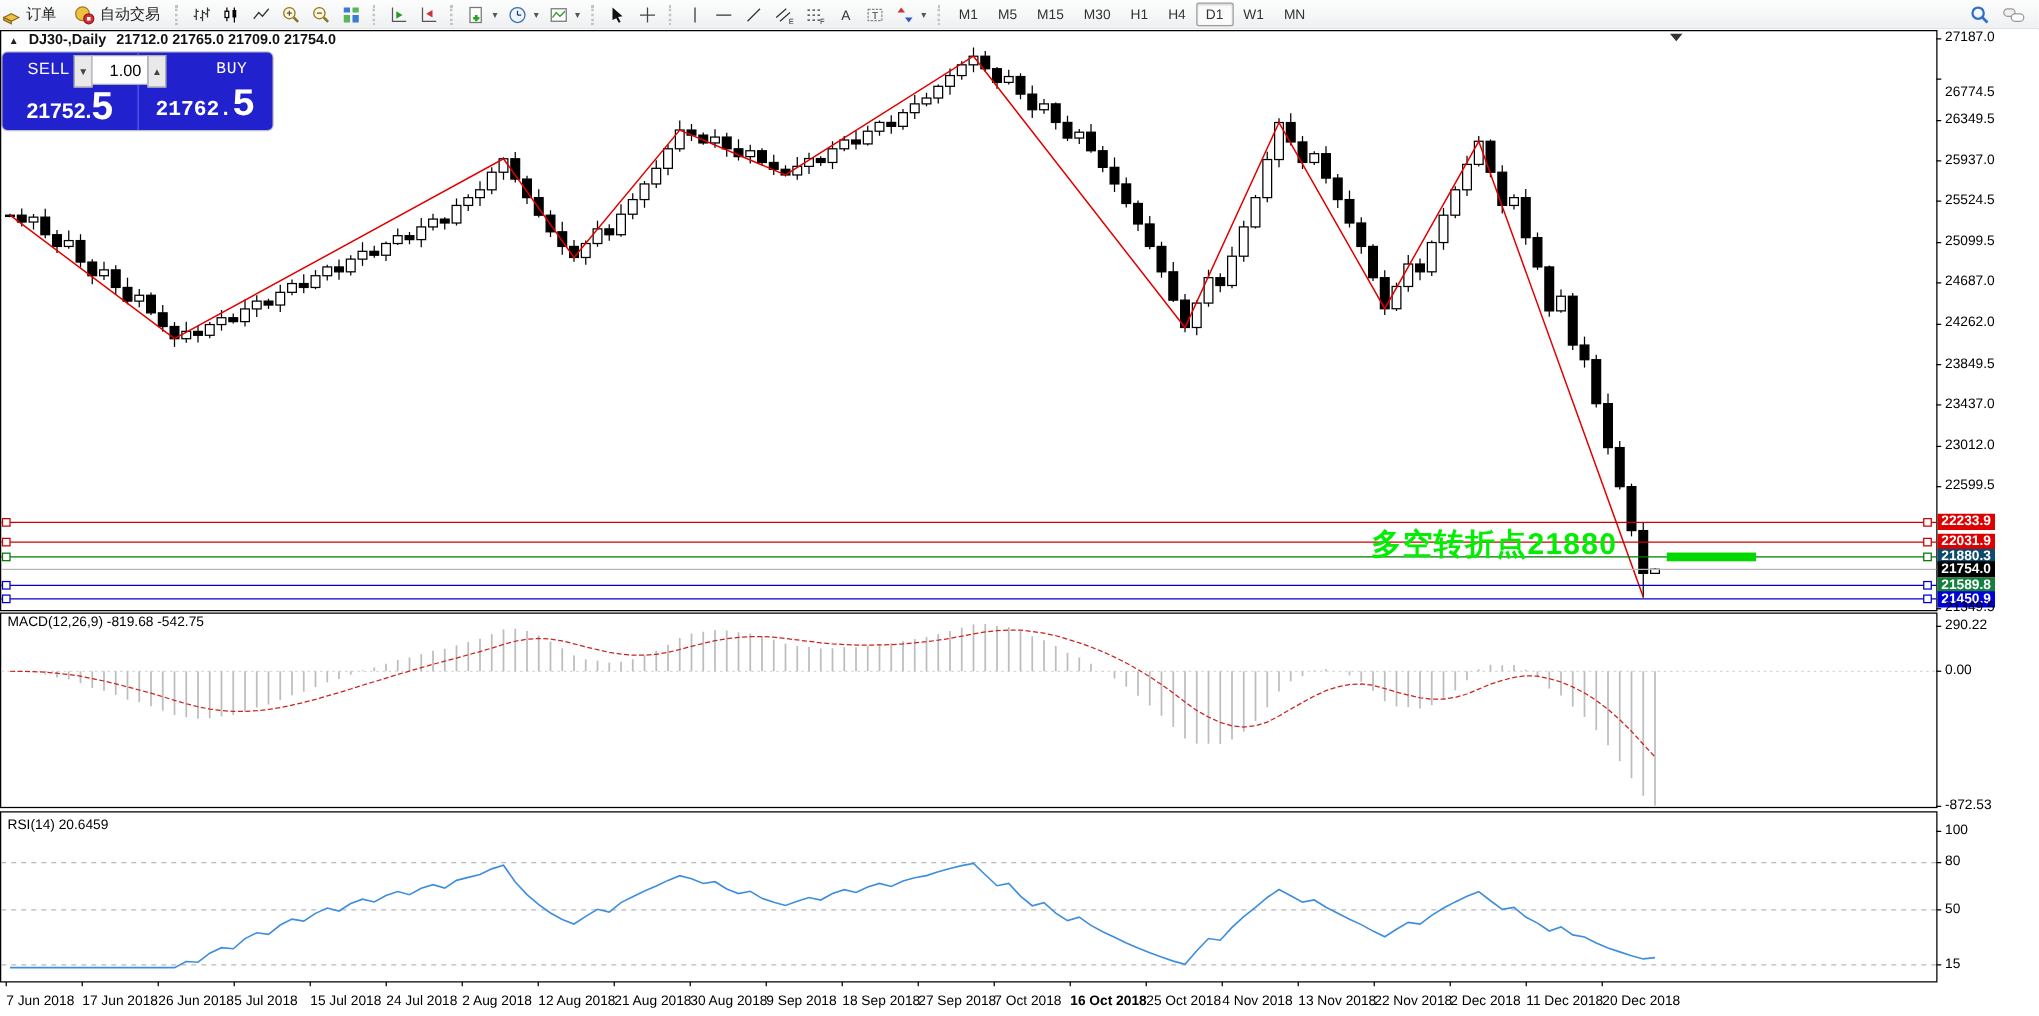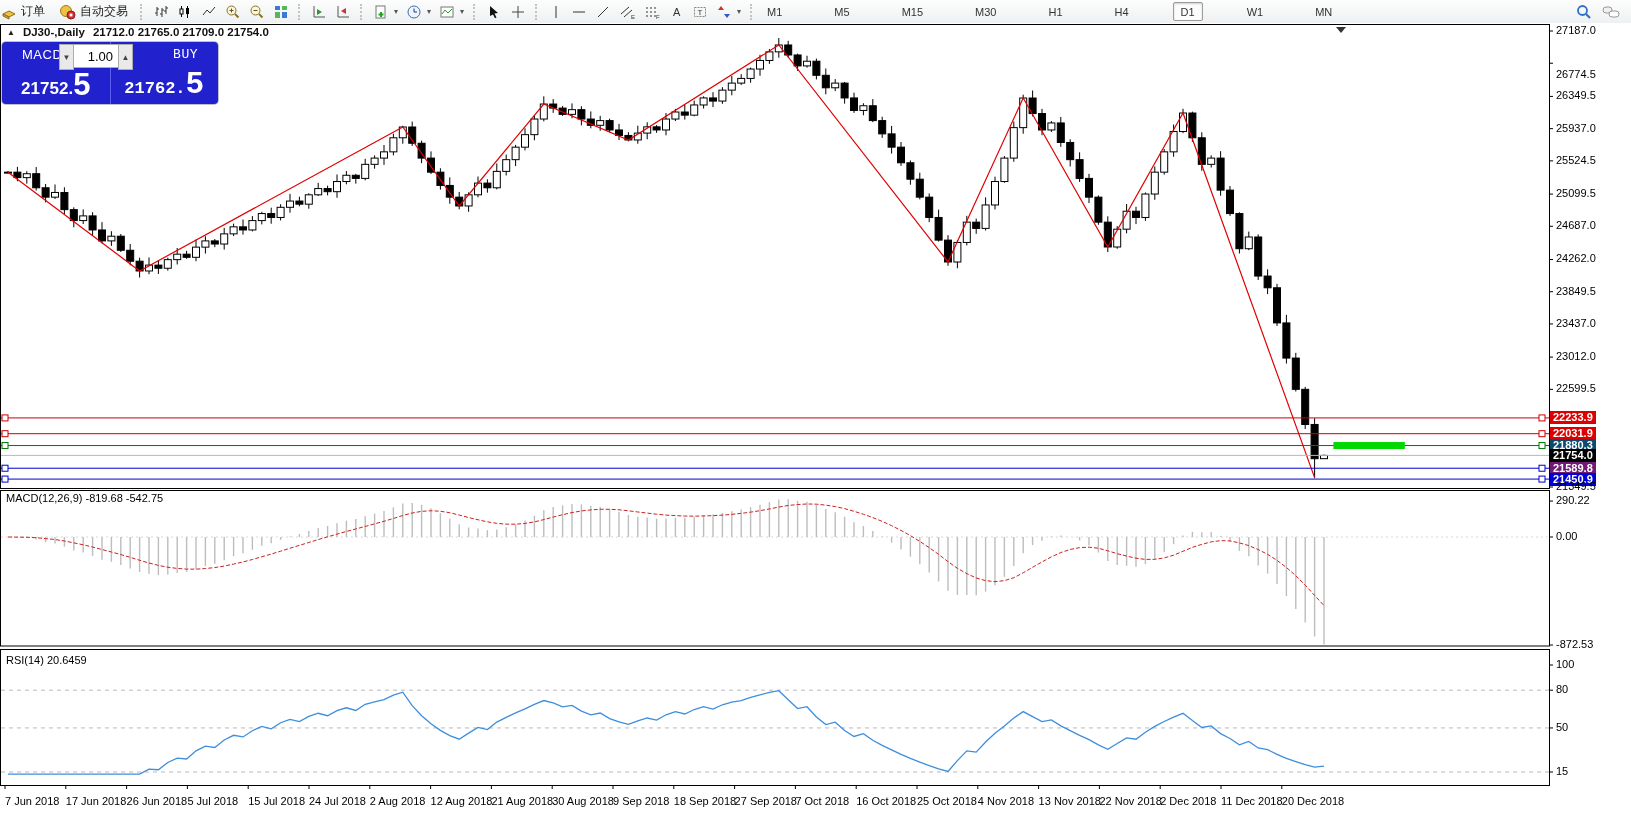"M1" div { gap: 36px -> none }
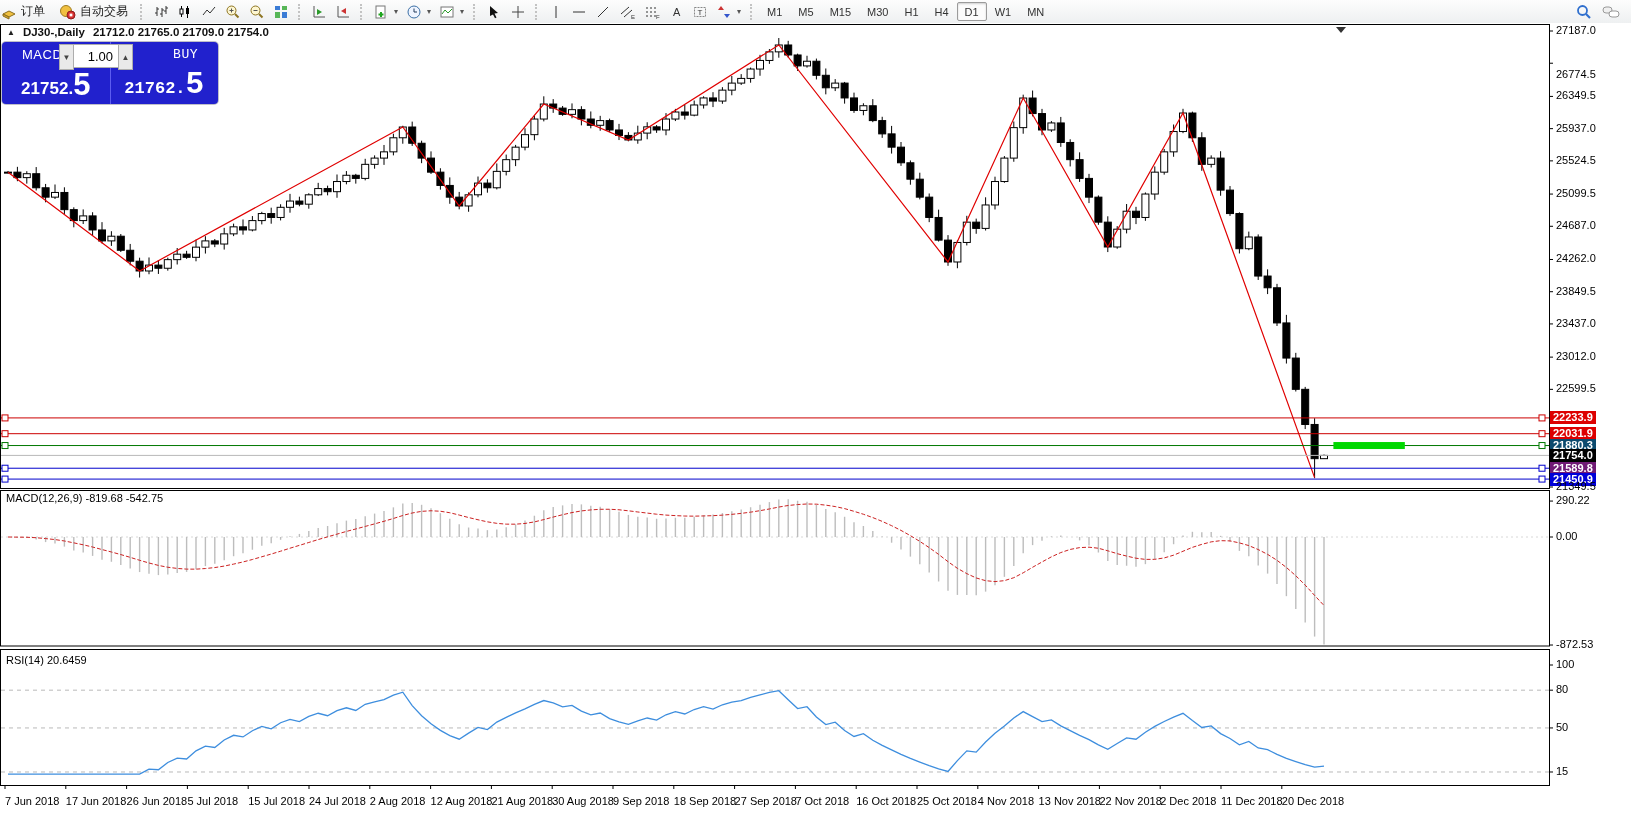"MACD" div.side-label { text: MACD -> SELL }
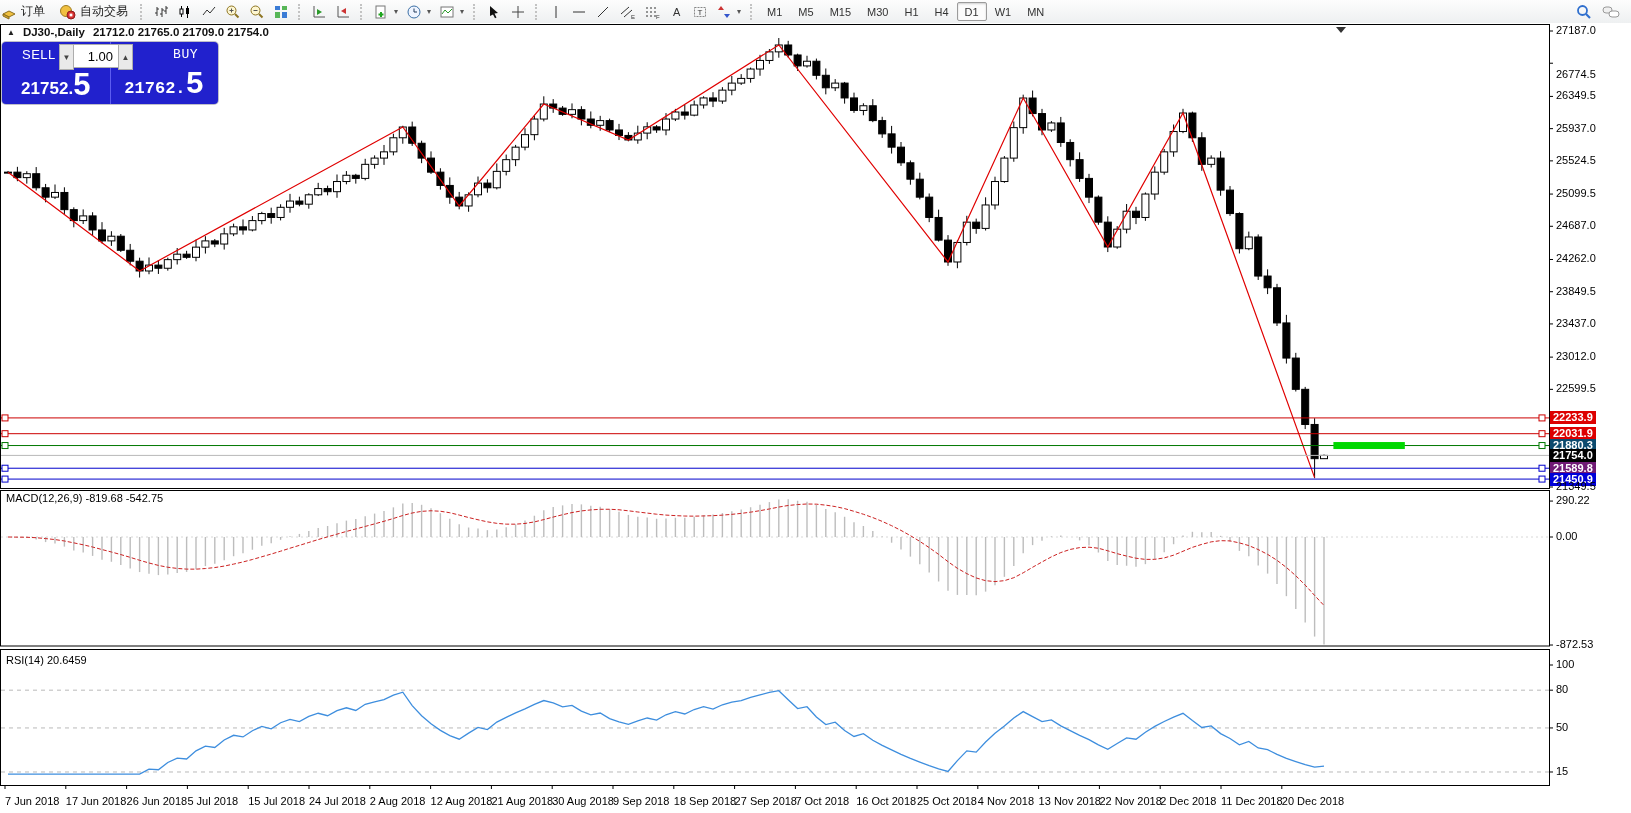"多空转折点21880" div.annotation { html: none -> <div>多空转折点21880</div> }
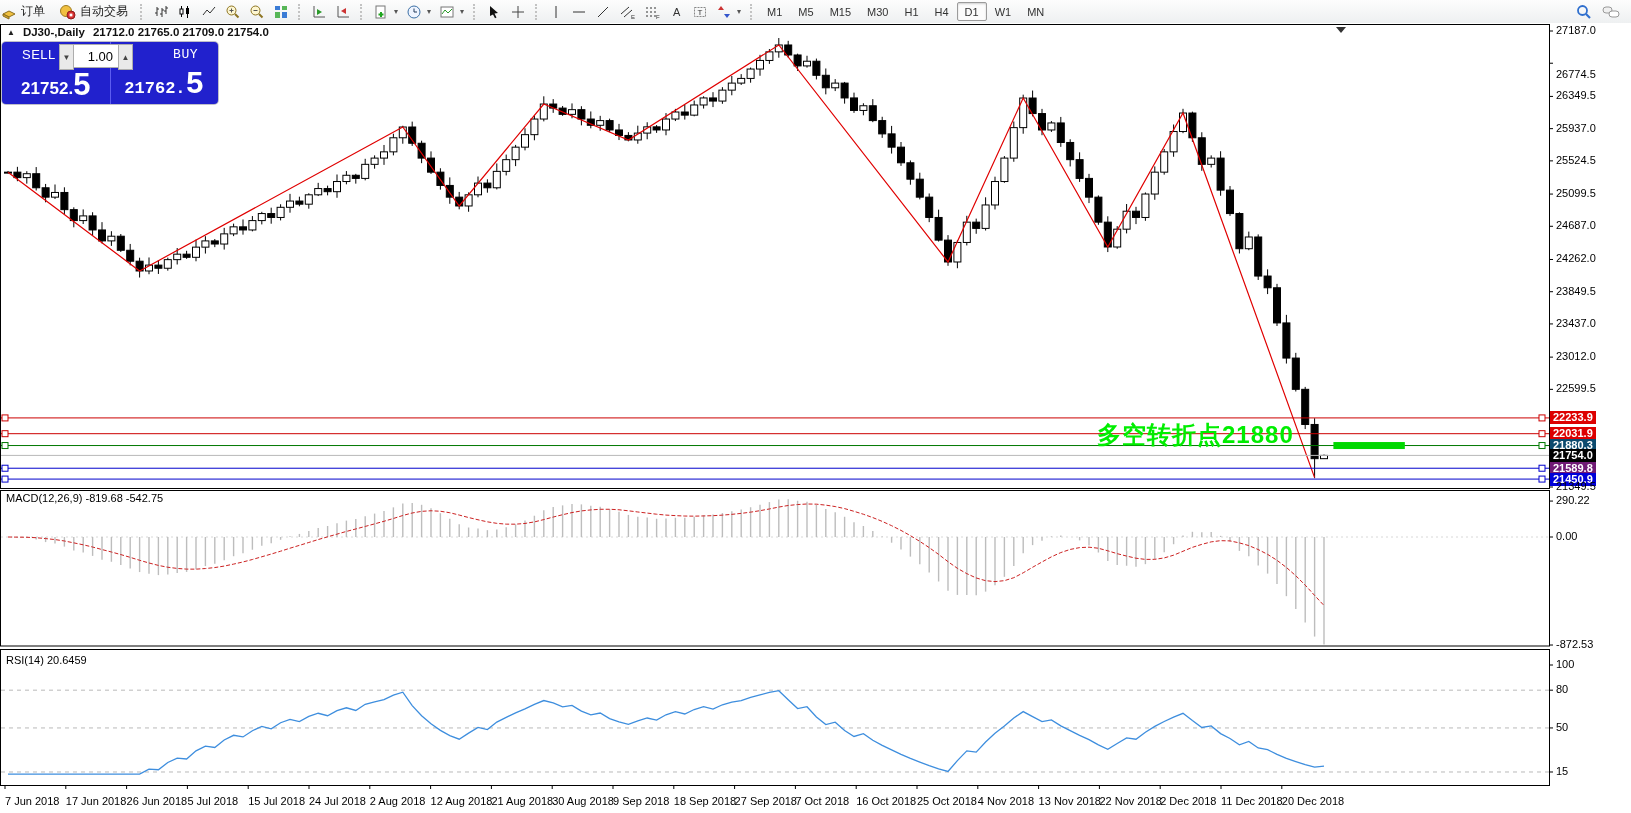"21589.8" div.ptag { background: #701a75 -> #15803d }
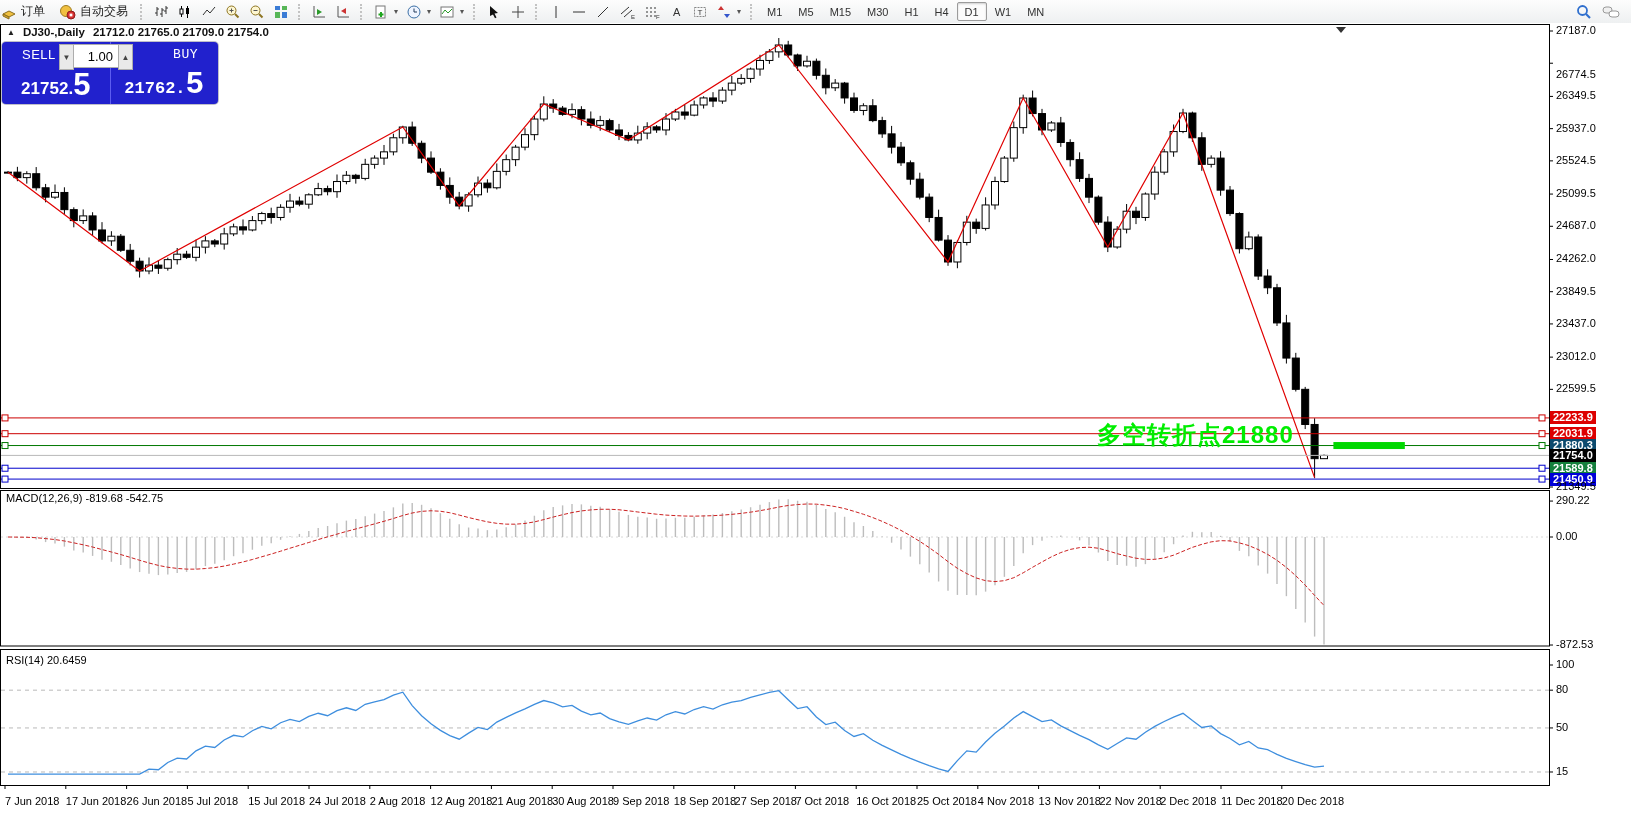"16 Oct 2018" div.dlabel { font-weight: none -> bold }
